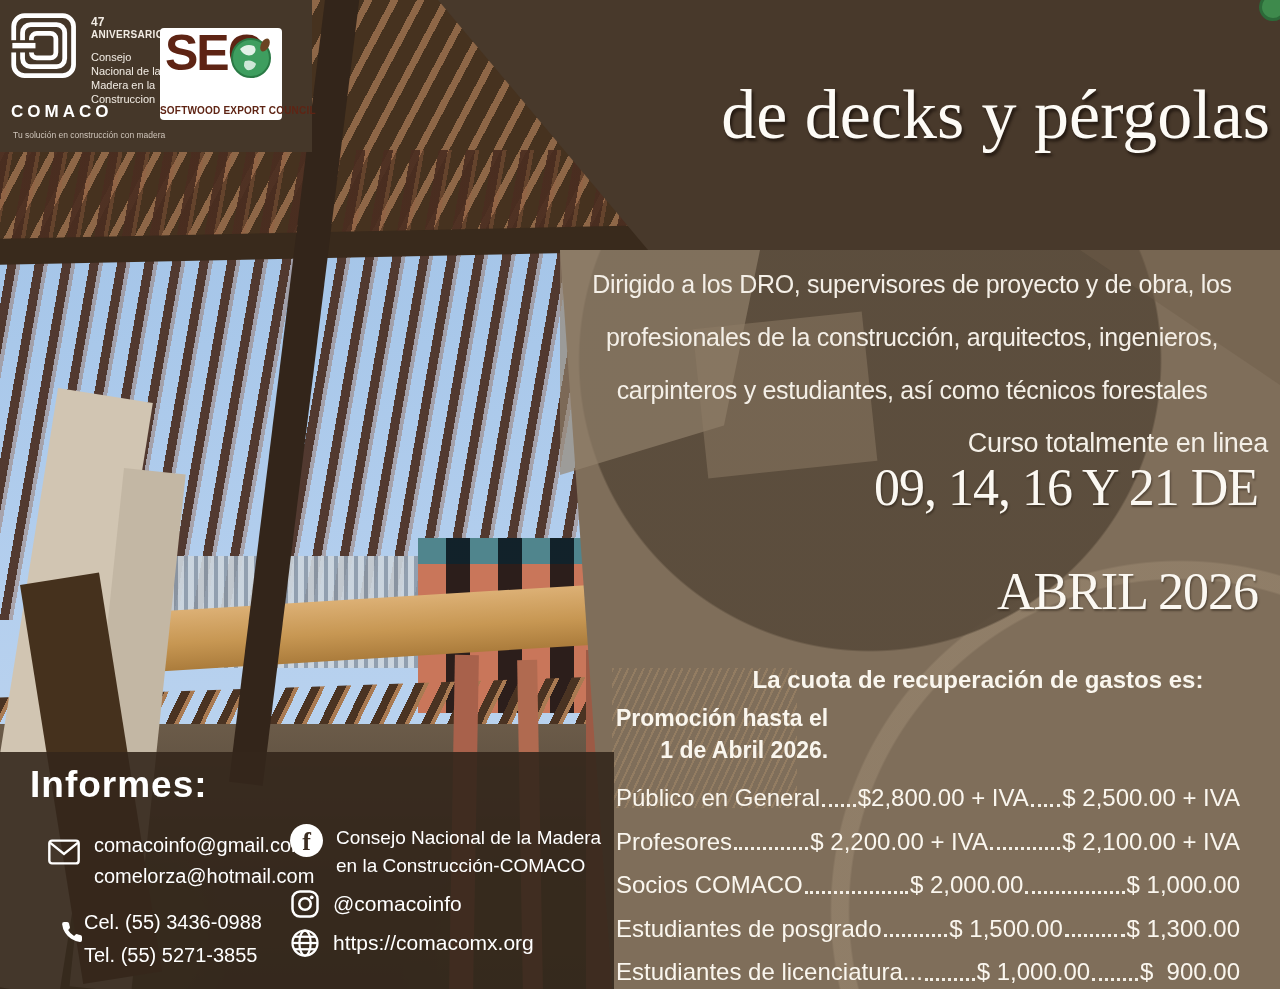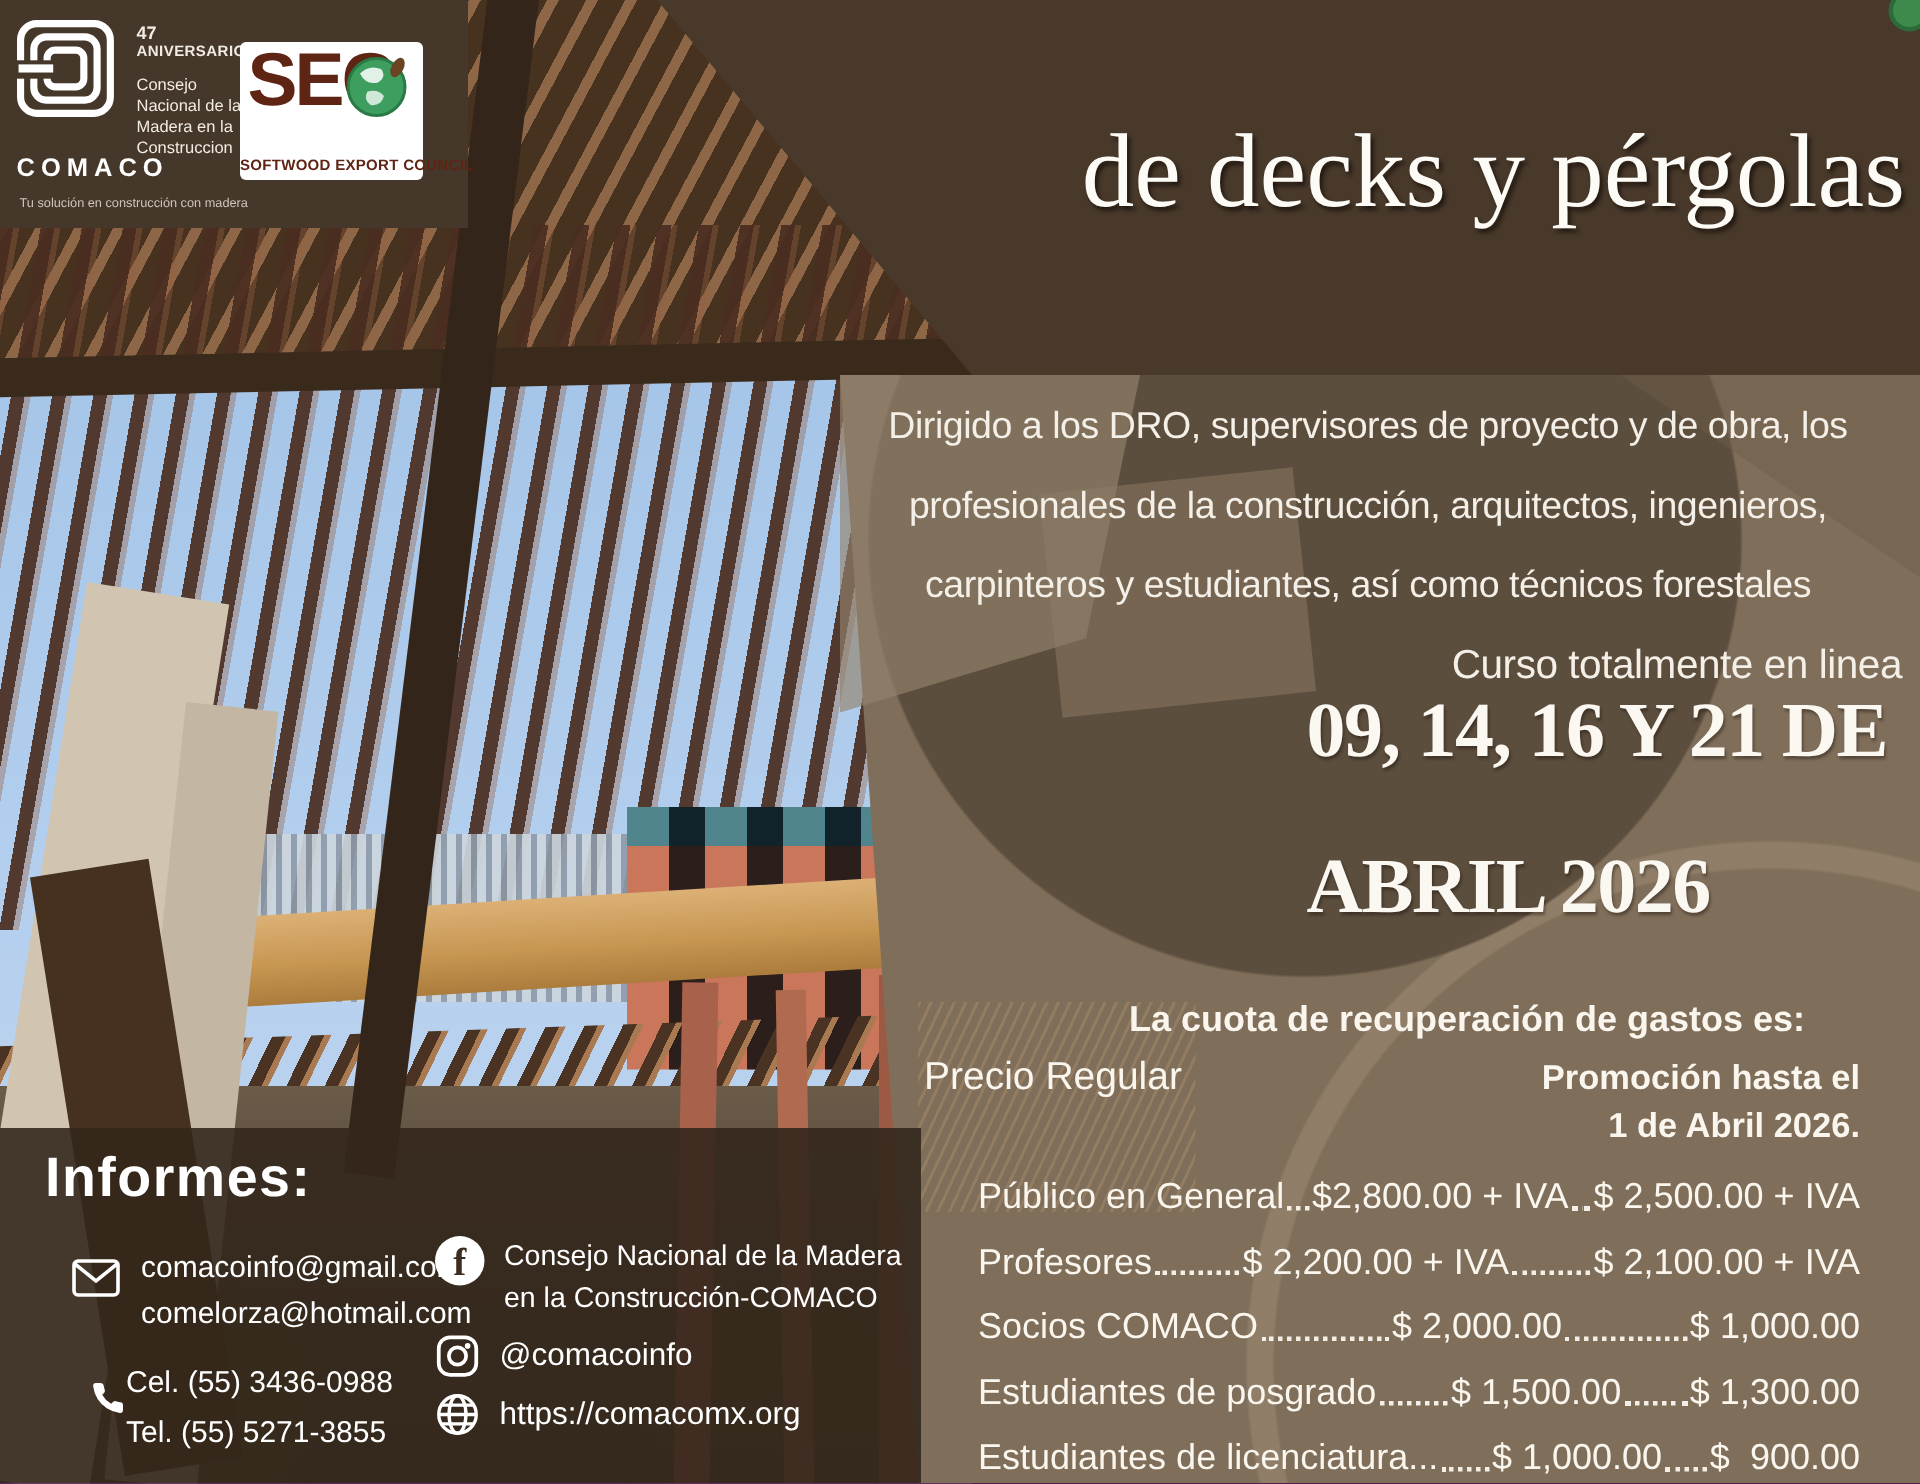"09, 14, 16 Y 21" .dates { font-weight: 700 -> 400; text-align: left -> right }
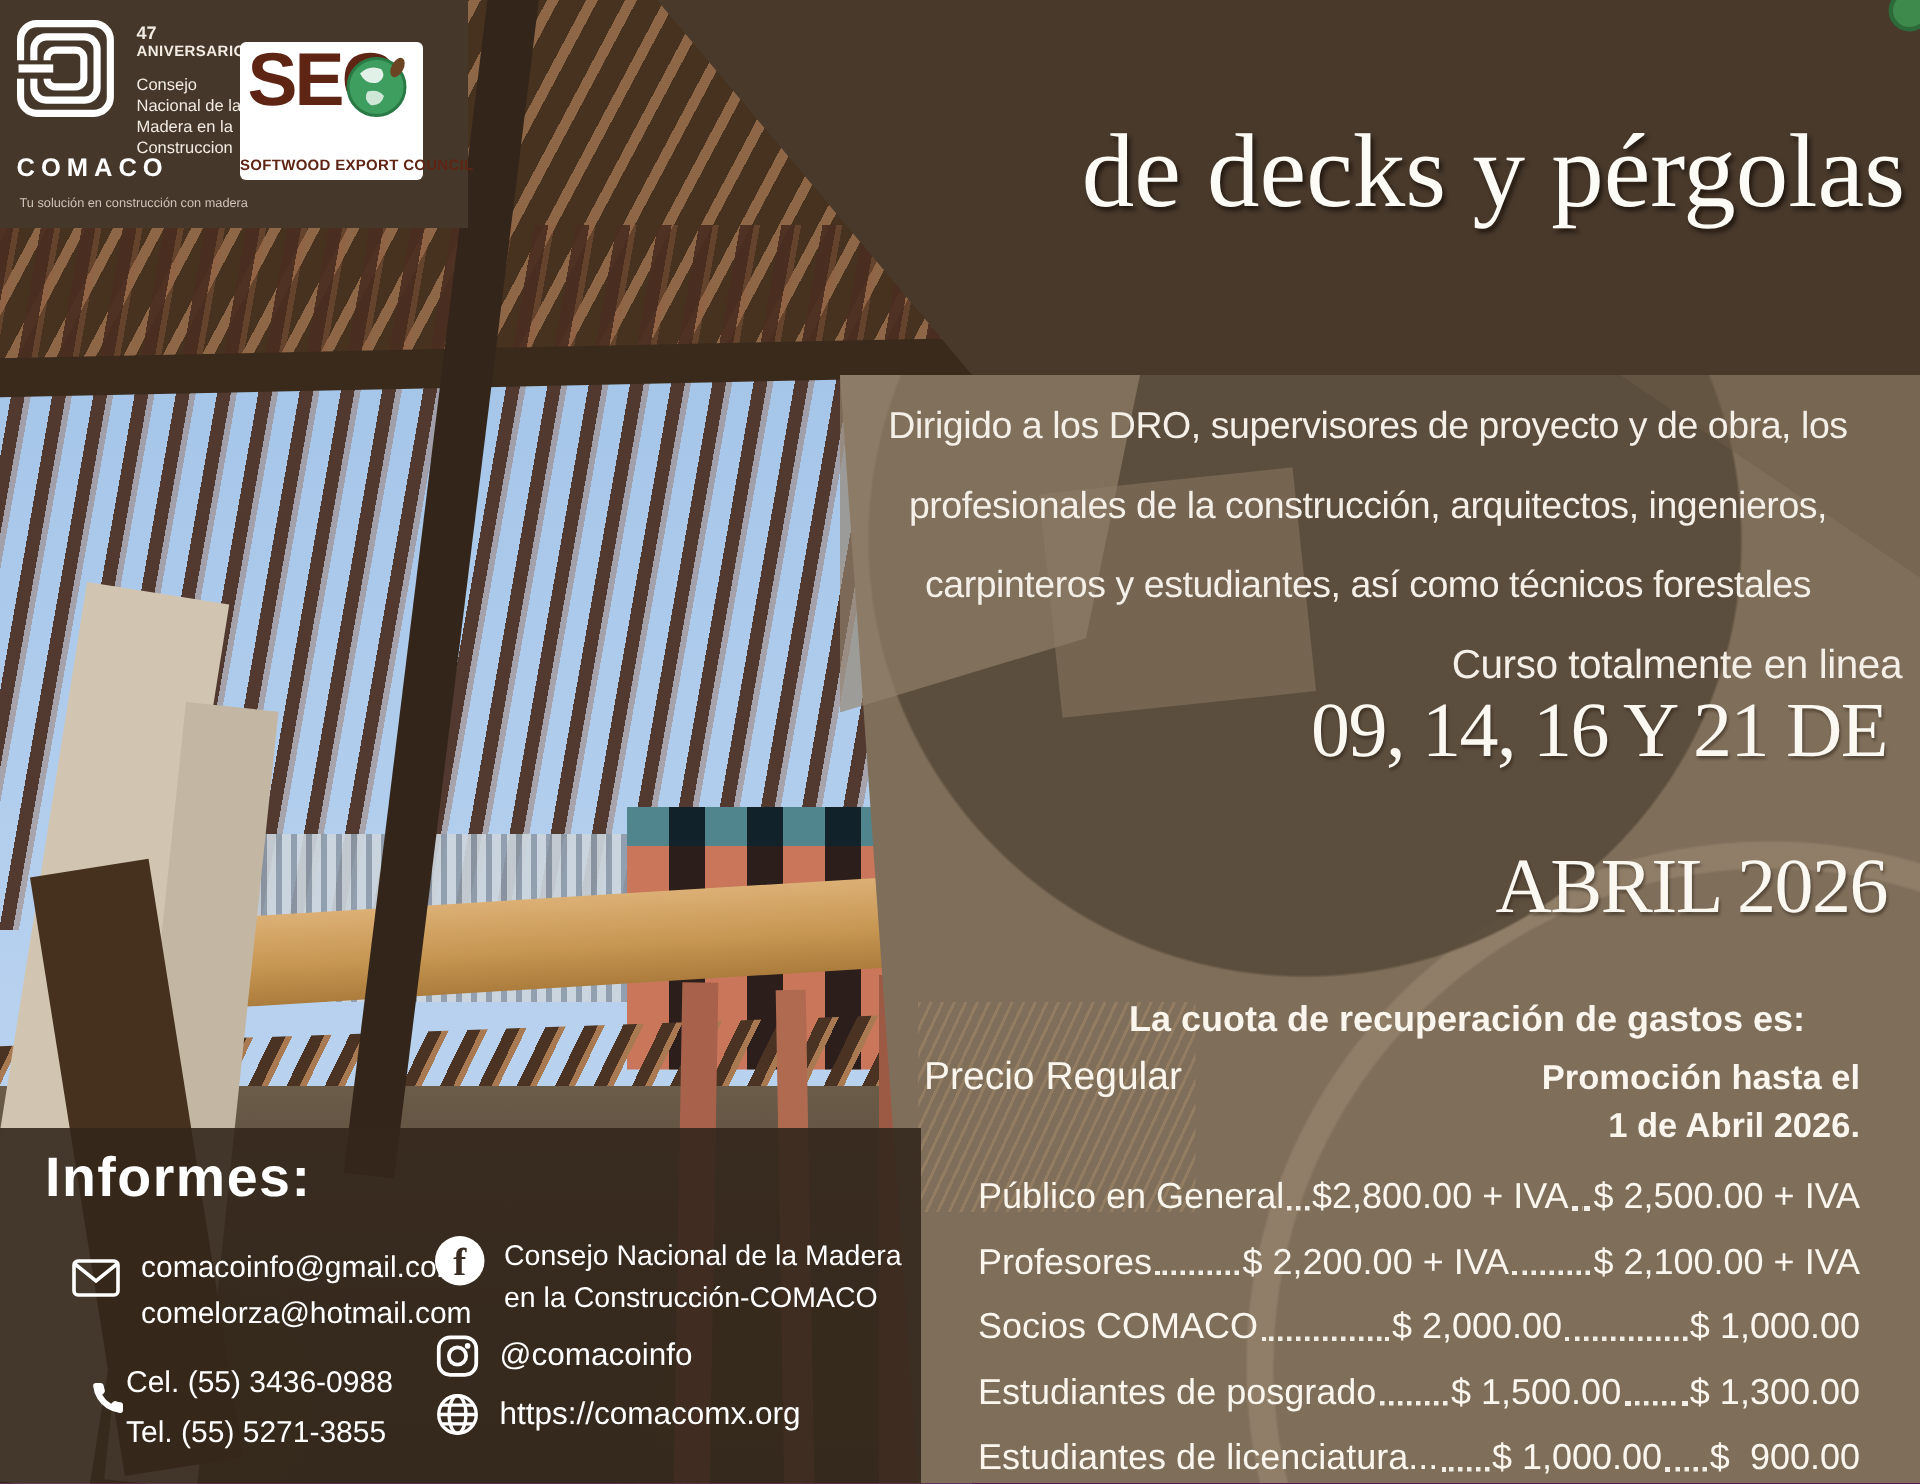"Precio Regular" div.col-regular { html: <div>Precio Regular</div> -> none }
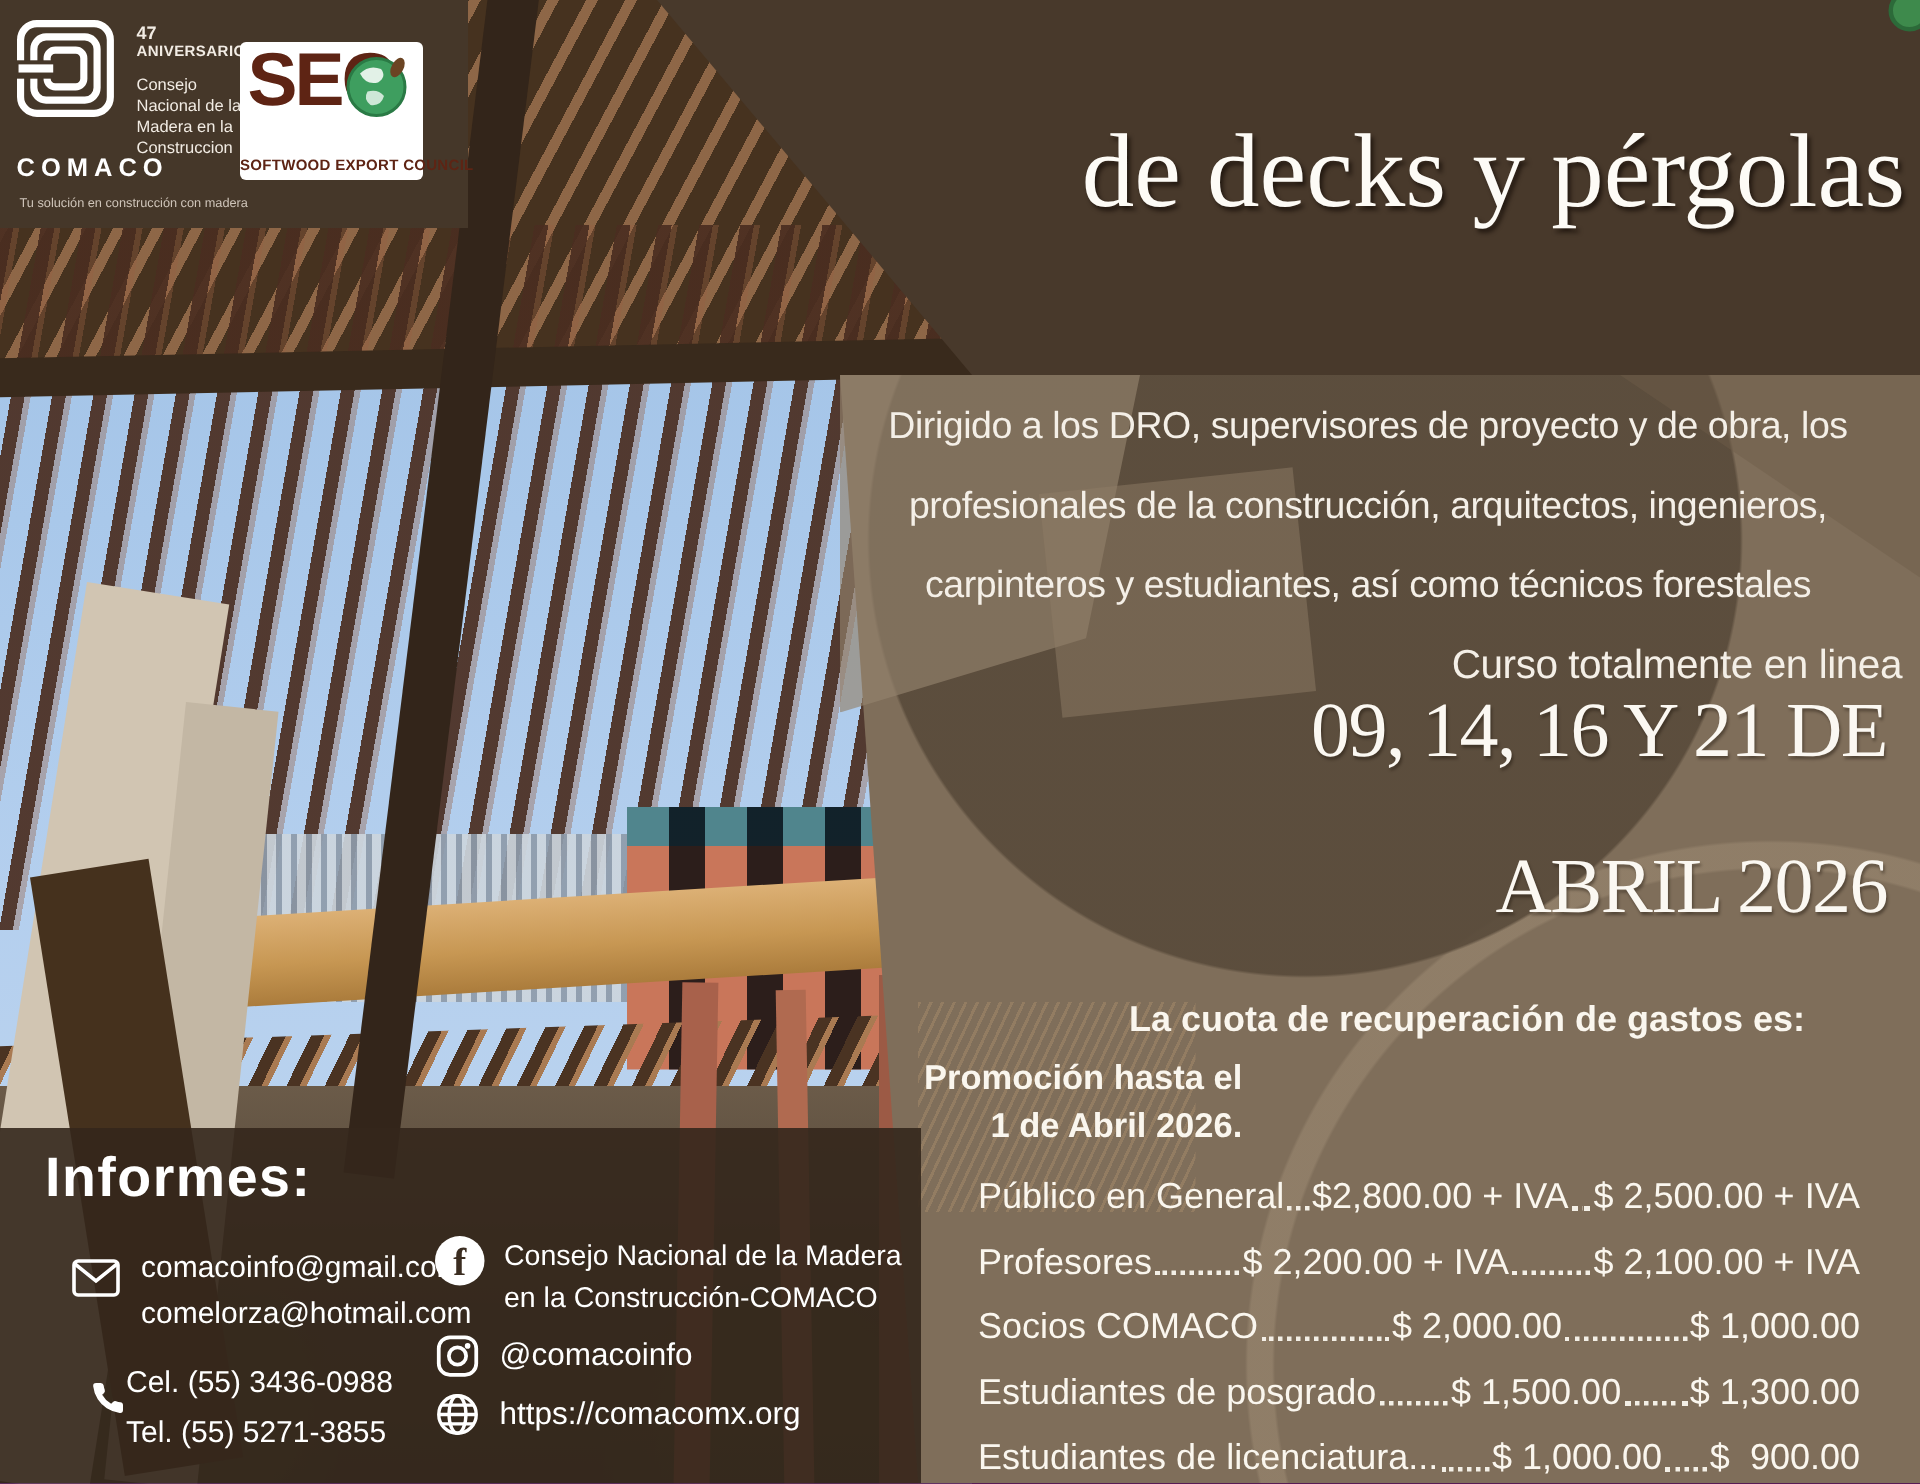"Público en General" .price-row { margin-left: 36px -> none }
